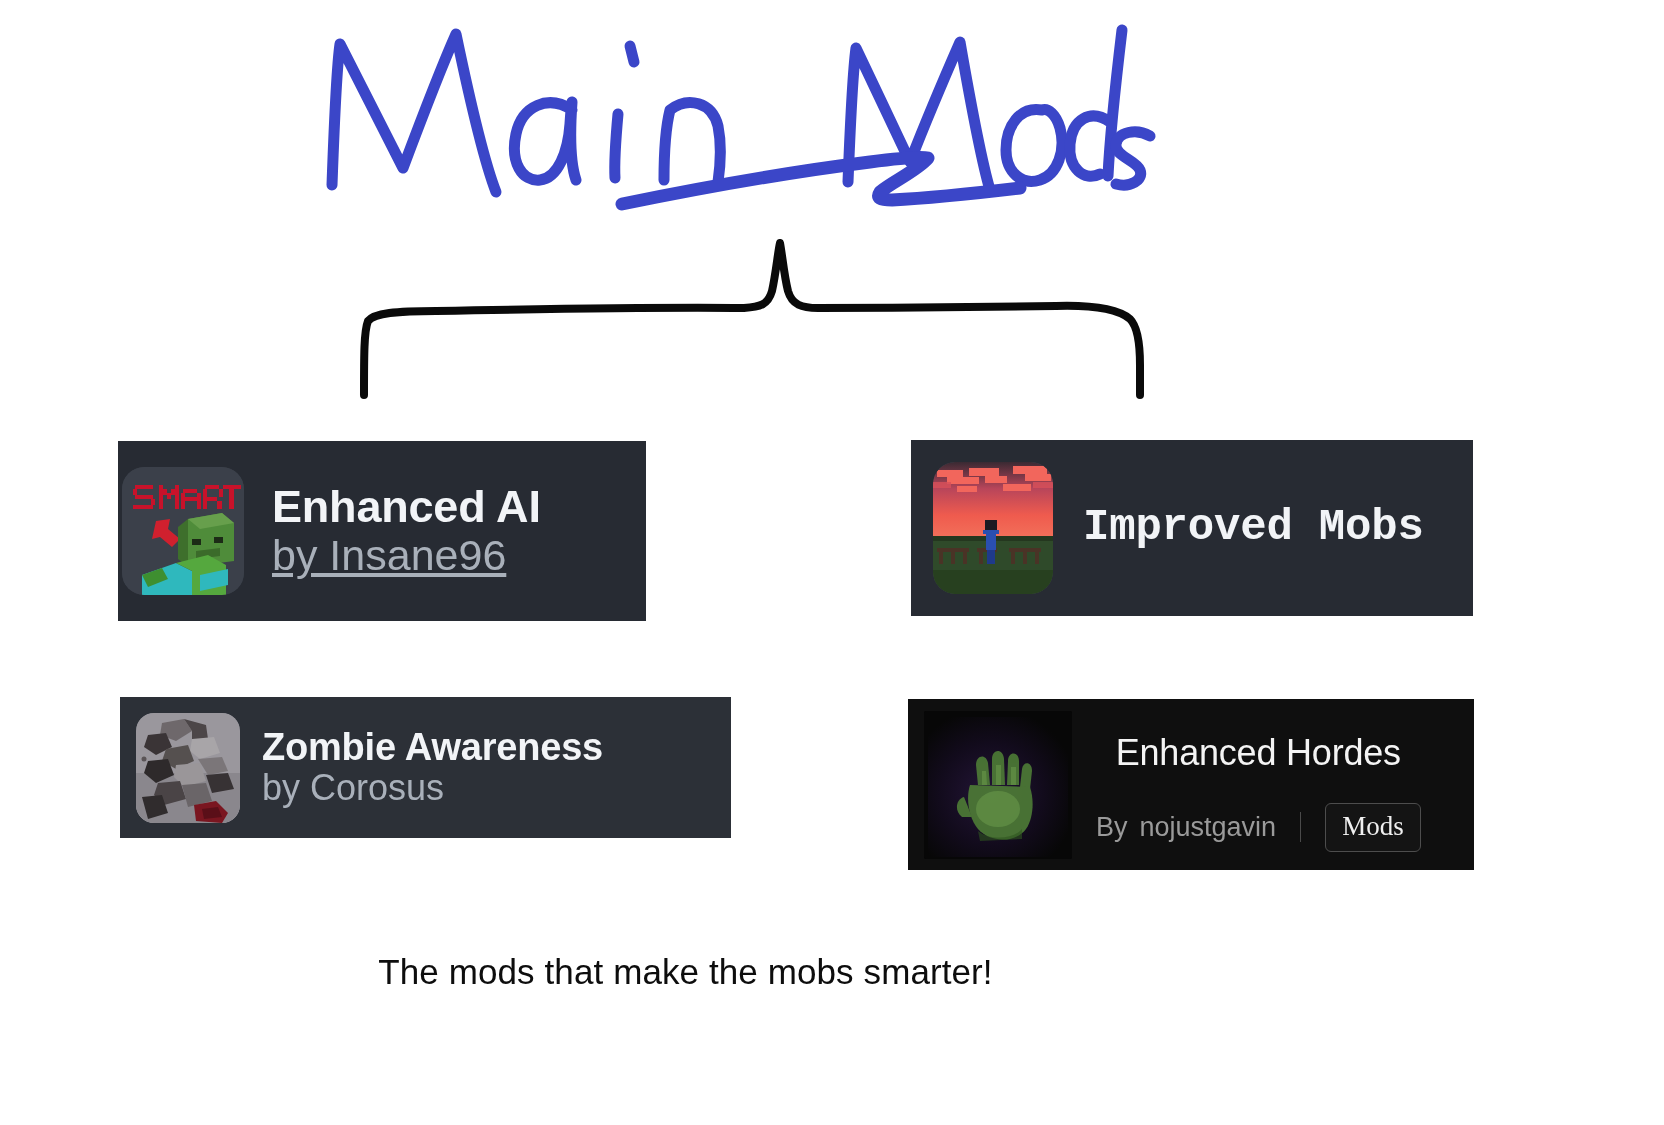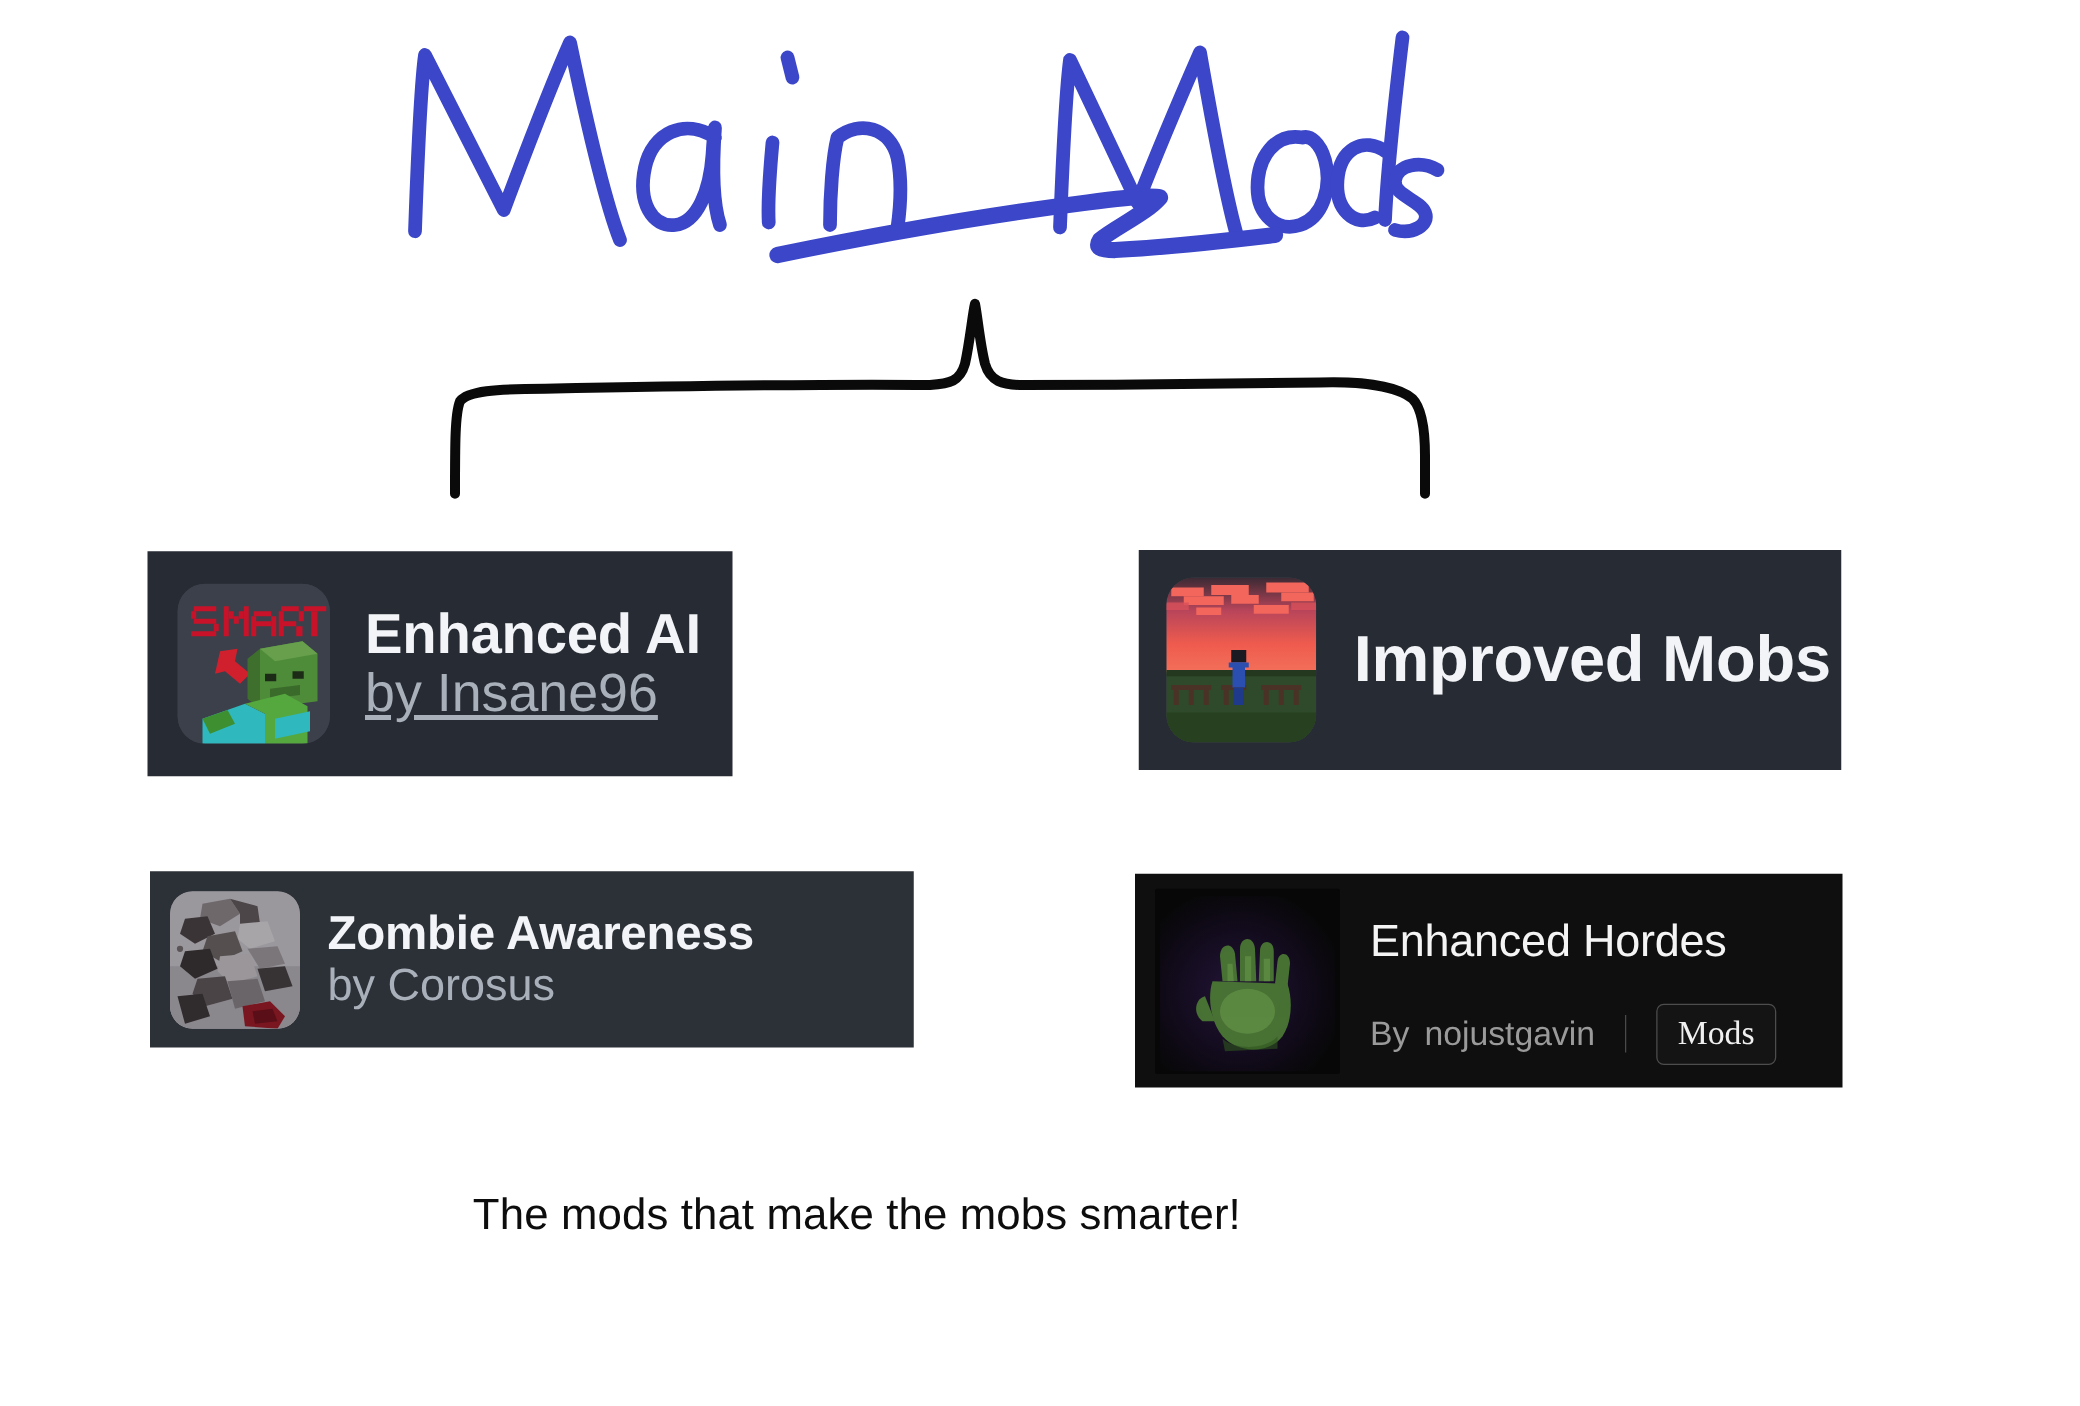"Enhanced AI" #card-enhanced-ai { padding-left: 24px -> 4px; width: 468px -> 528px }
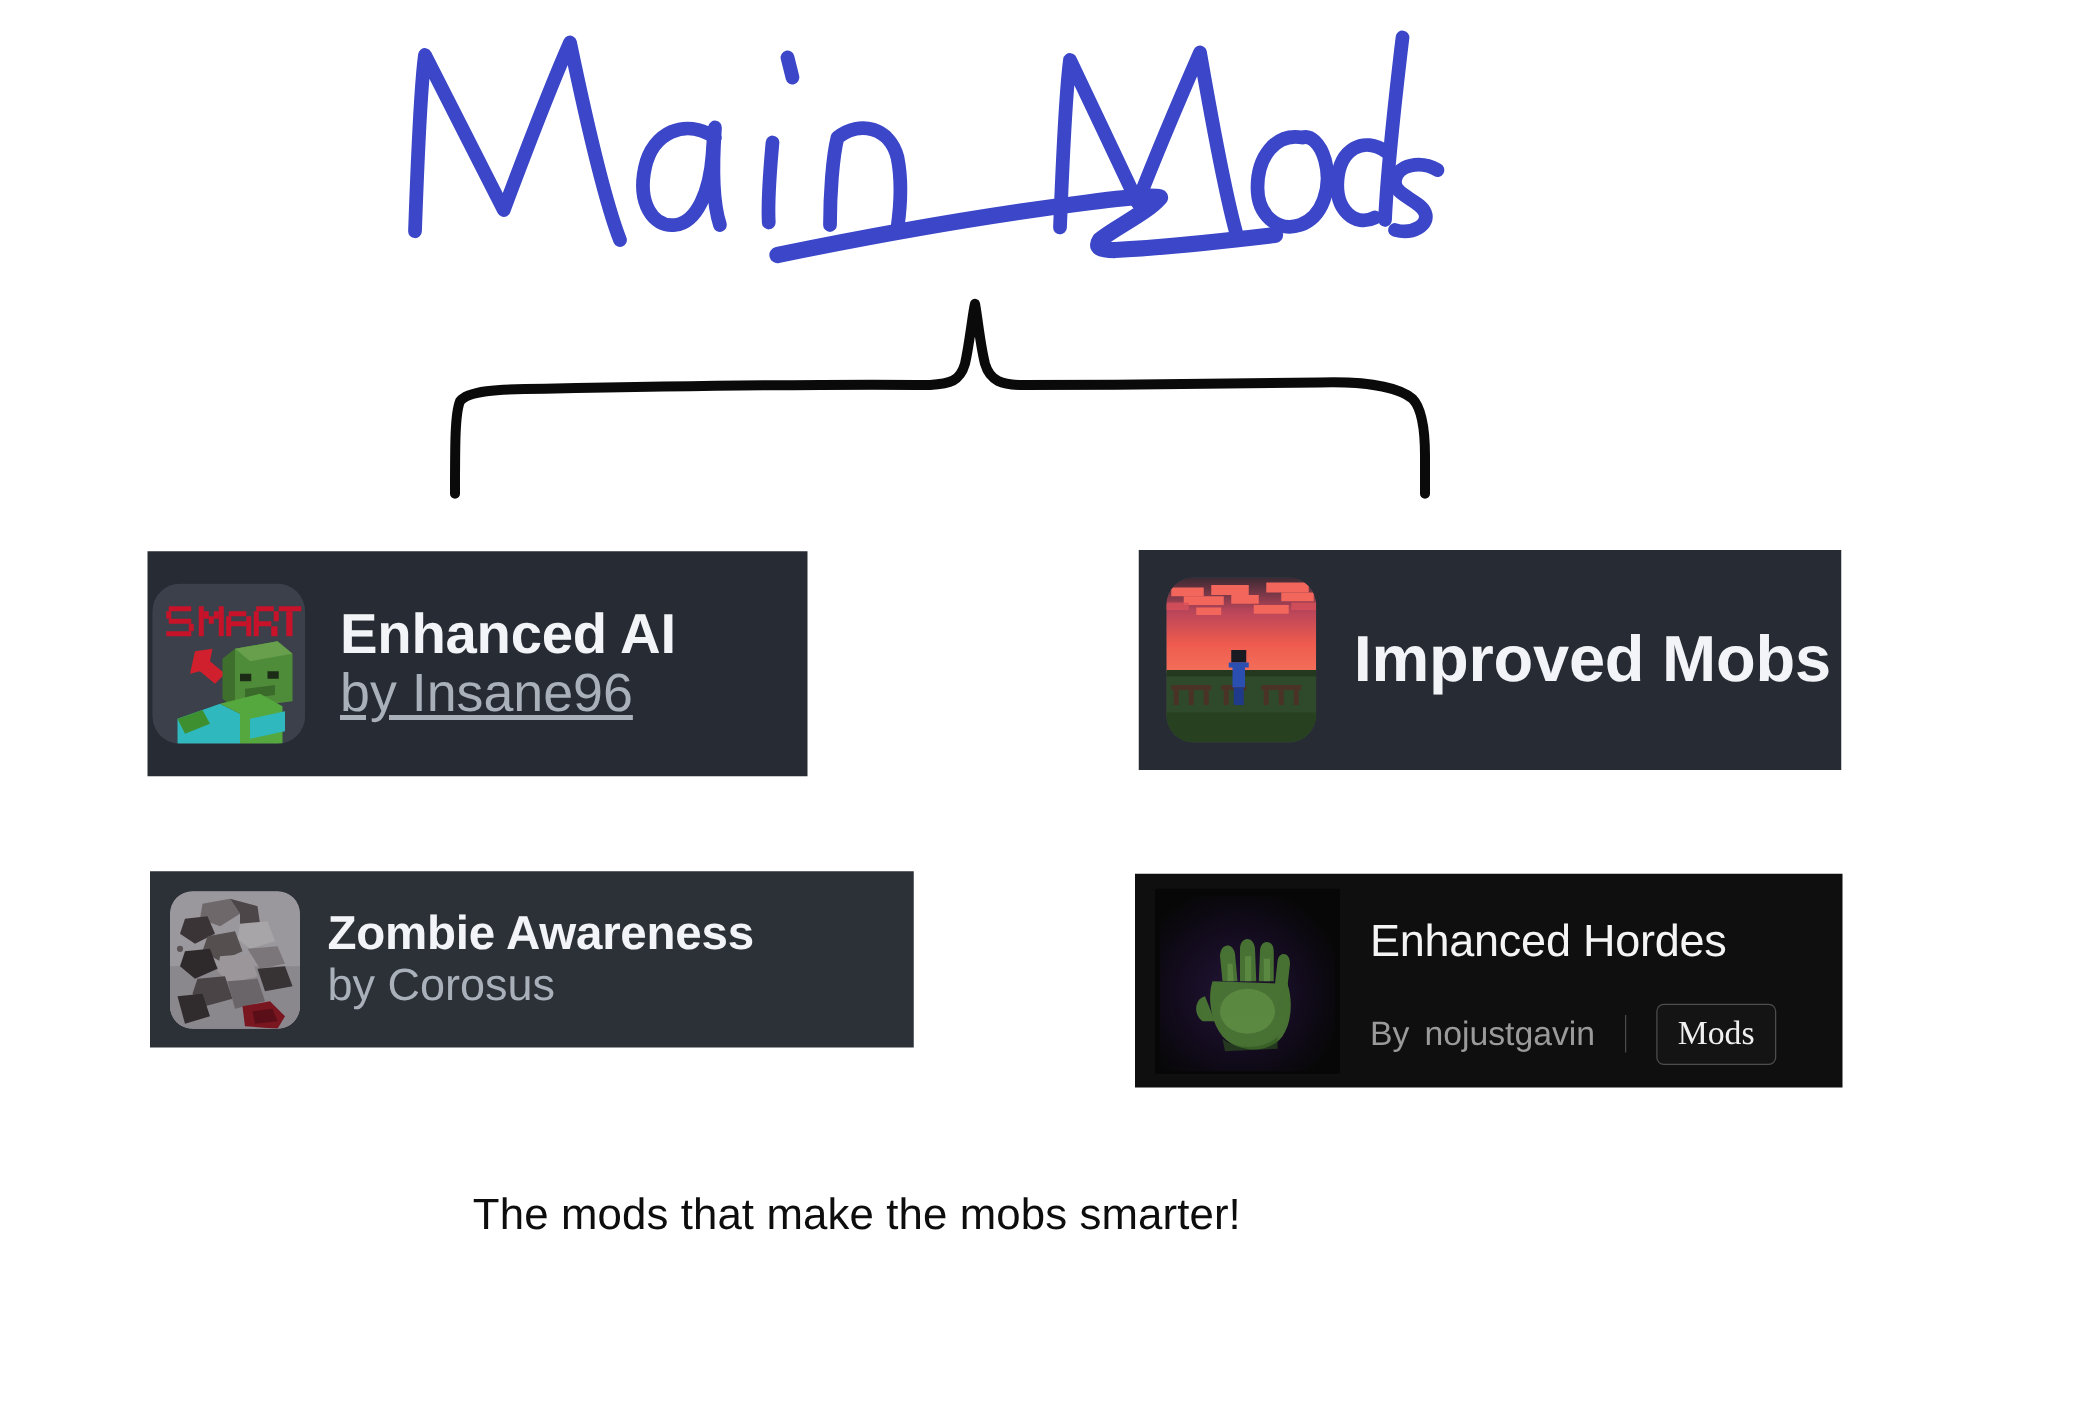"Improved Mobs" #card-improved-mobs .card-title { font-family: none -> Liberation Mono, monospace; font-size: 52px -> 44px }
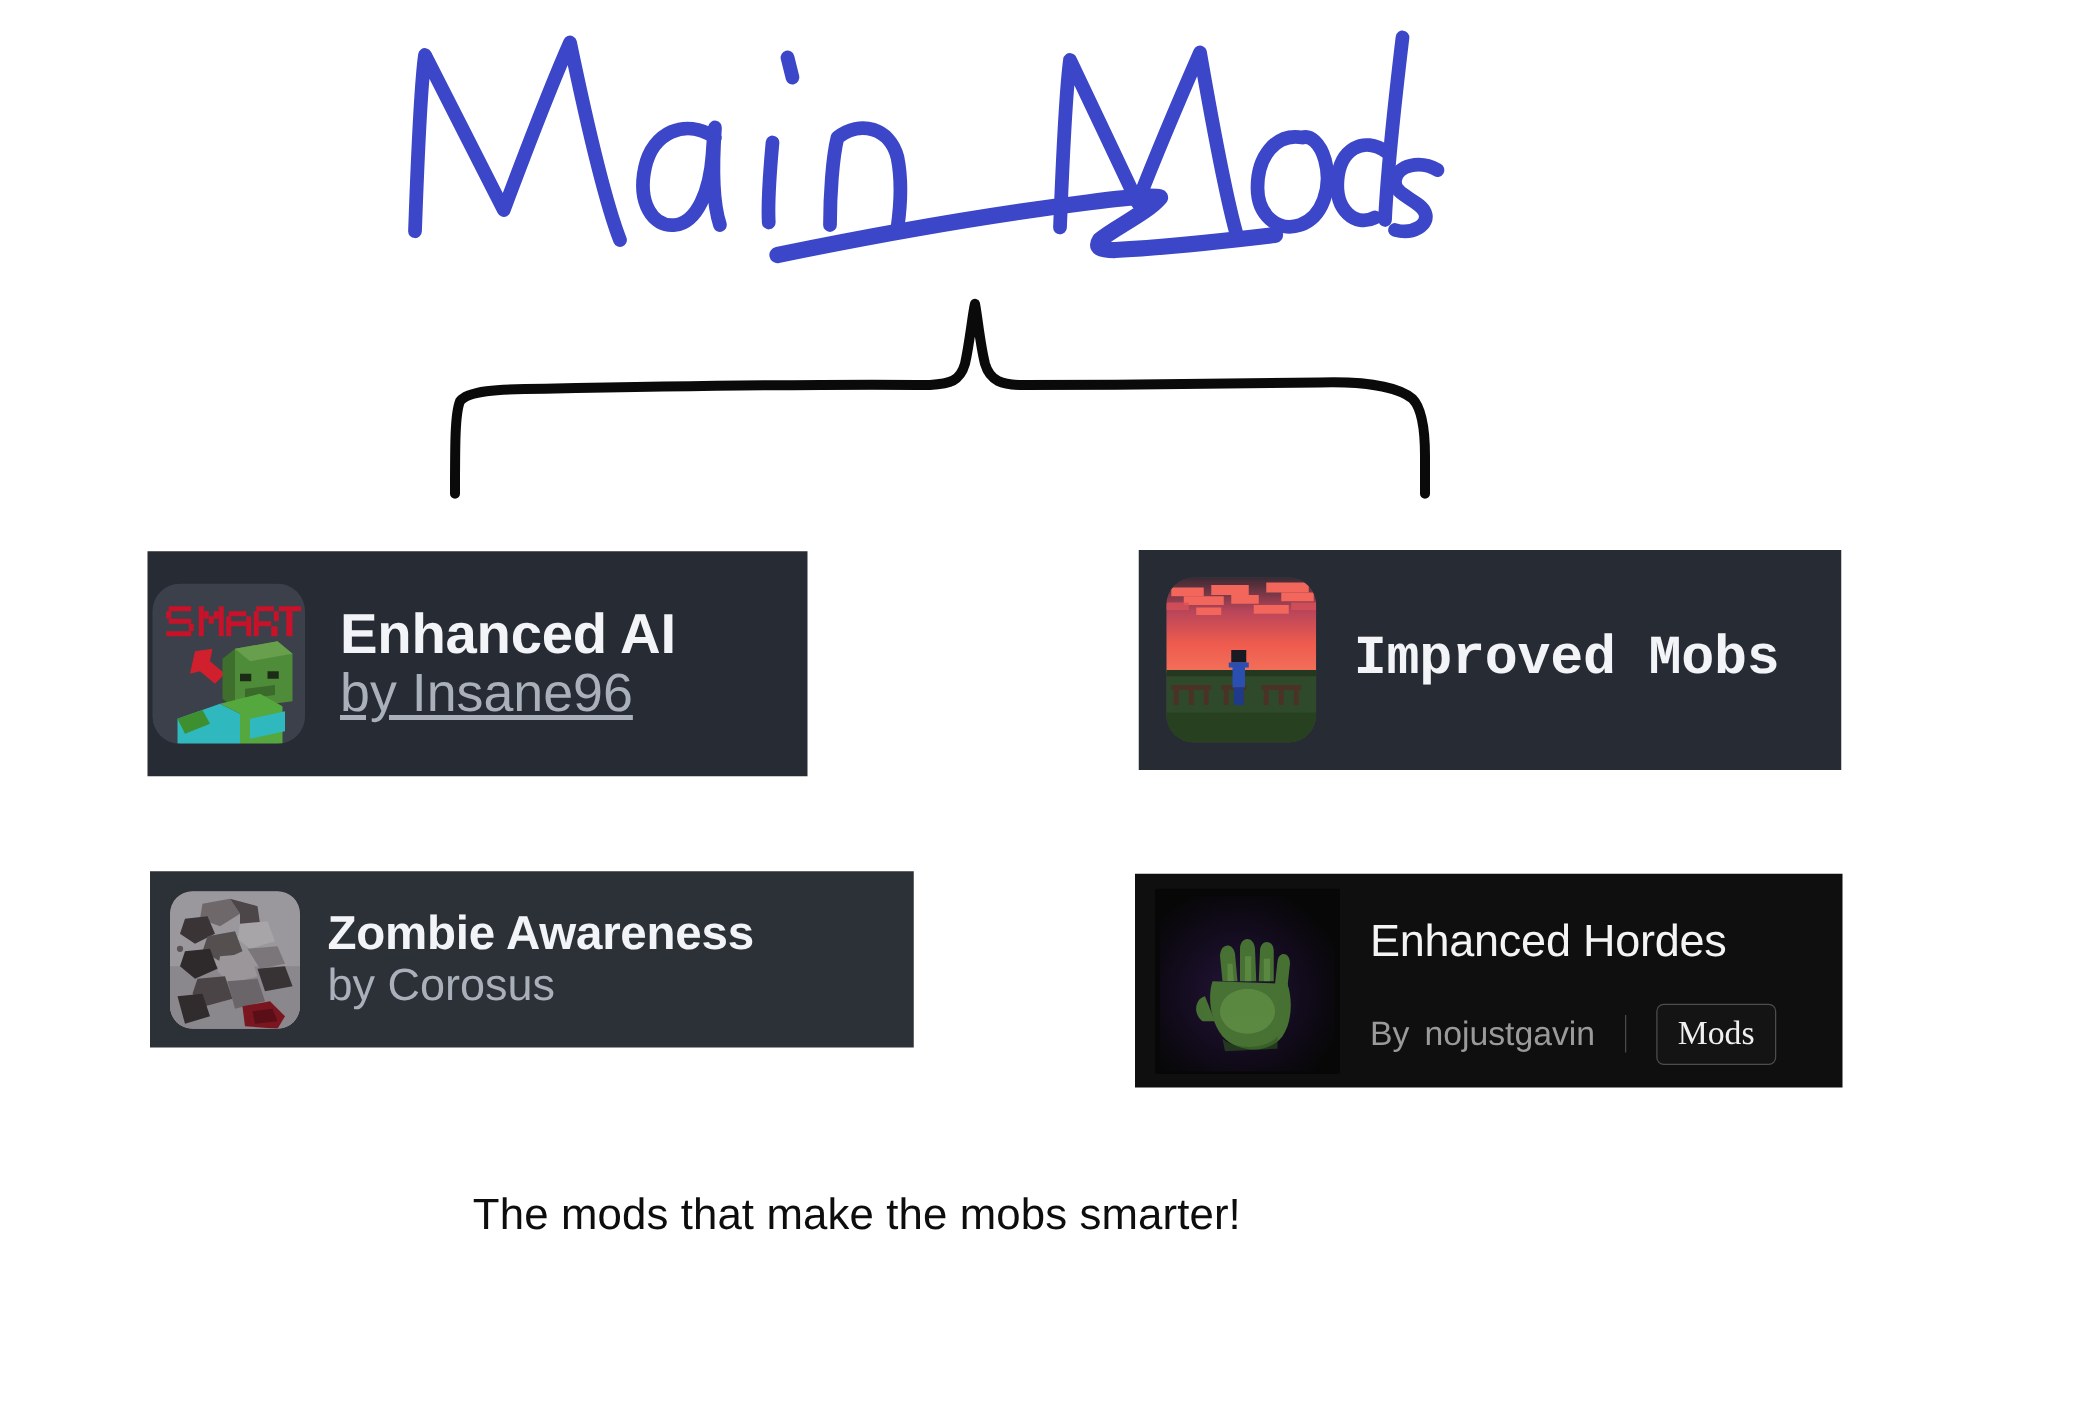"Enhanced Hordes" #card-enhanced-hordes .card-text { align-items: none -> center }
